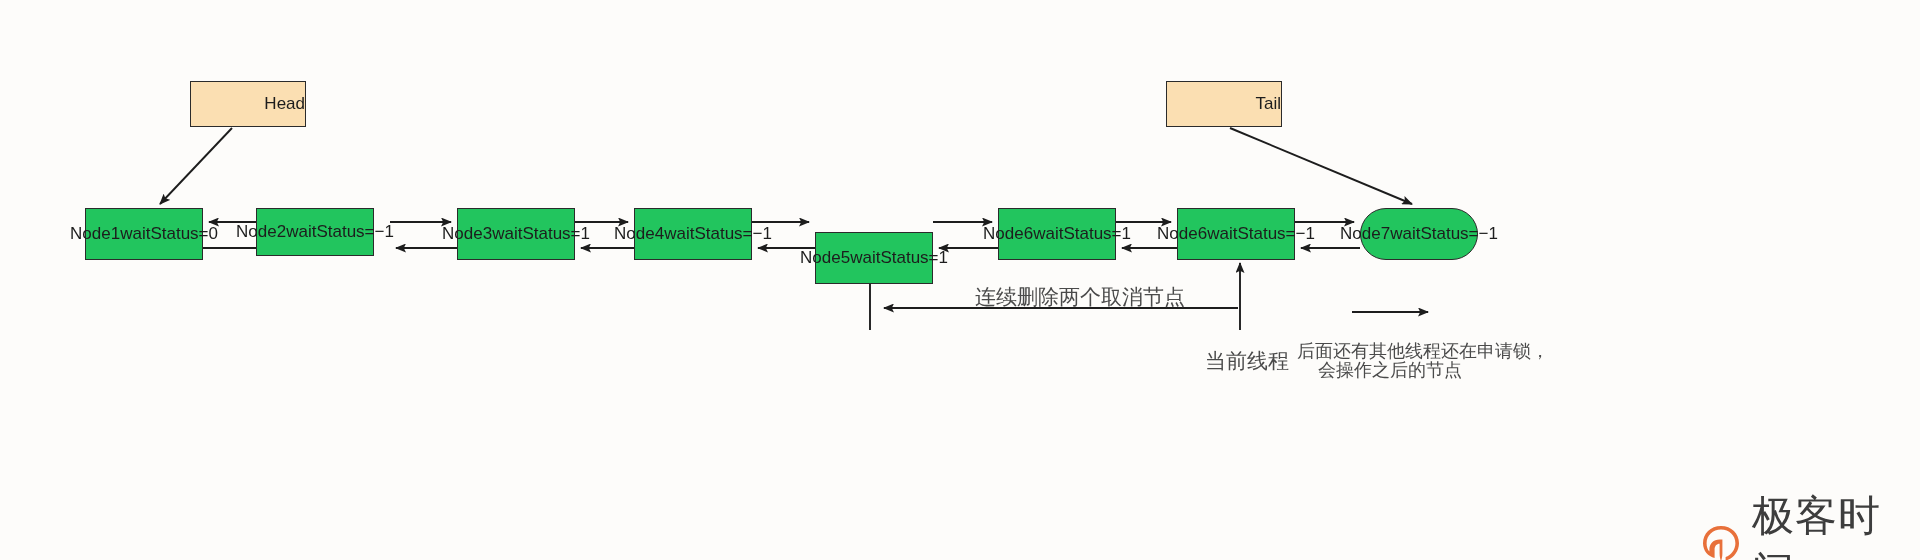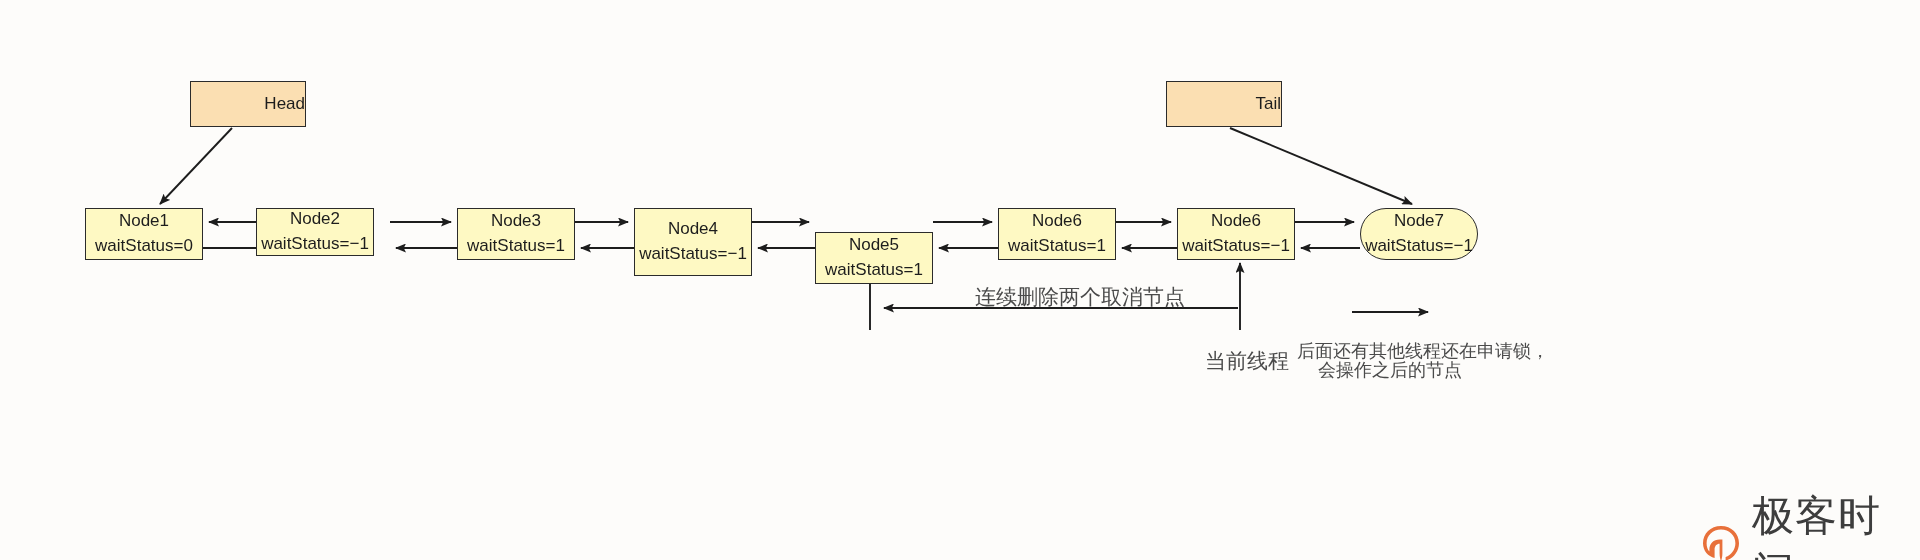"Node1" .node-box { background: #fef9c3 -> #22c55e; flex-direction: column -> row }
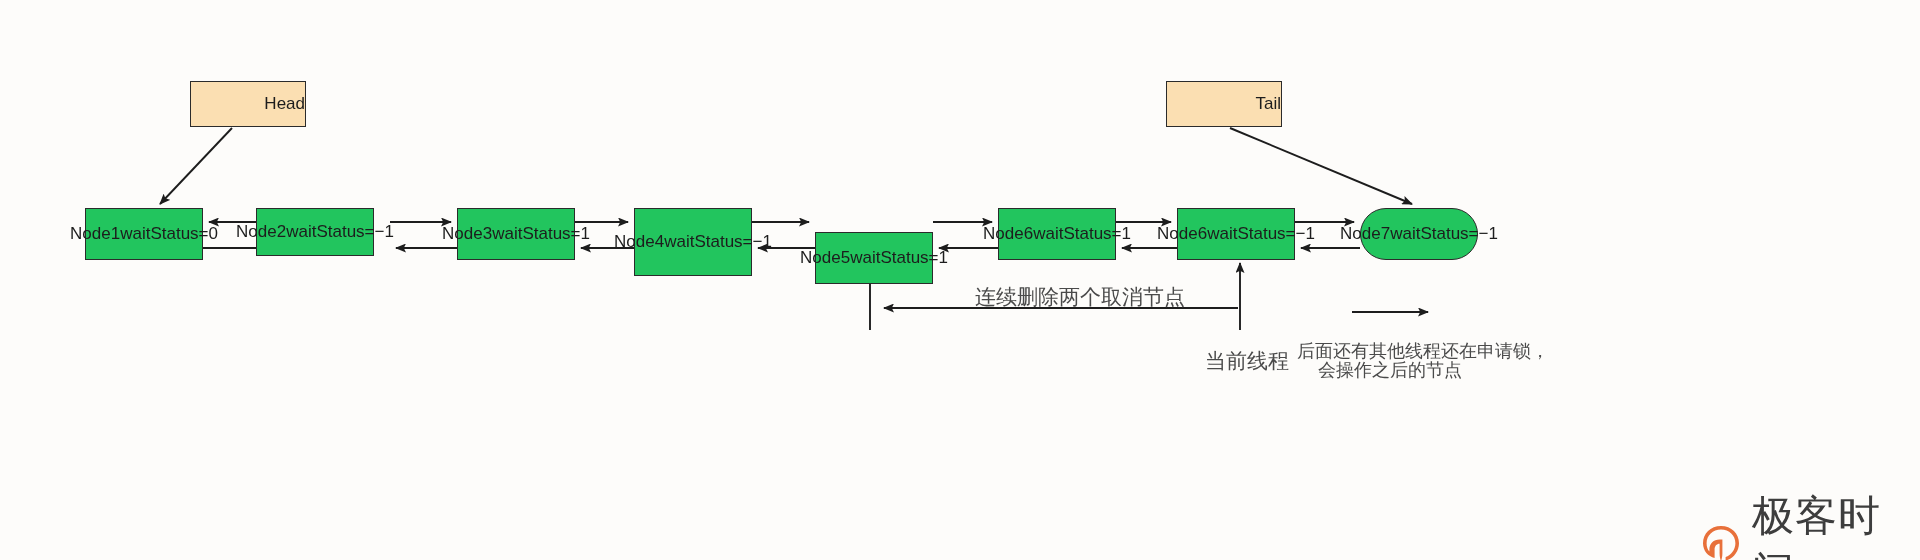"Node4" div.node-box { height: 68px -> 52px }
